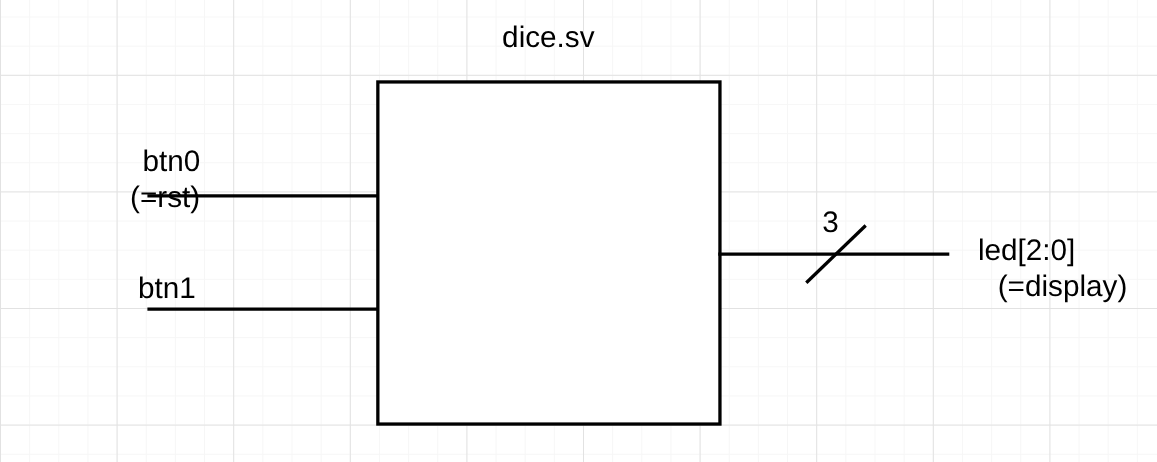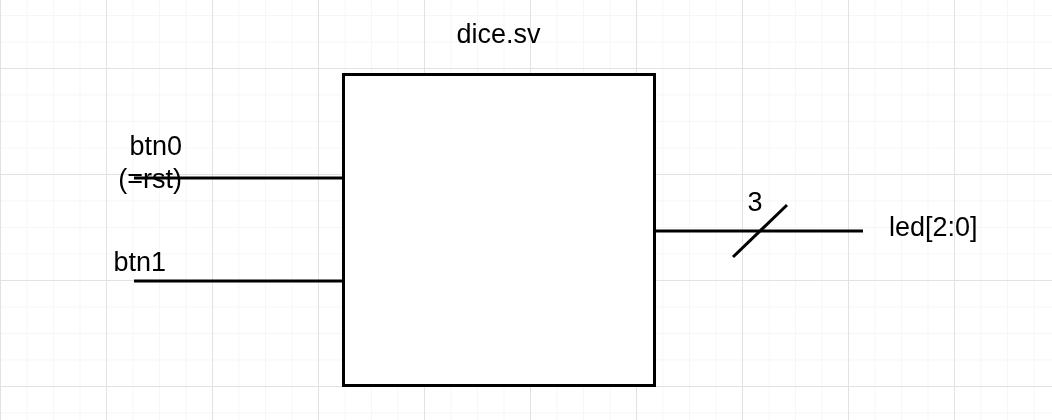"btn1" #input1-group { left: 0px -> 12px }
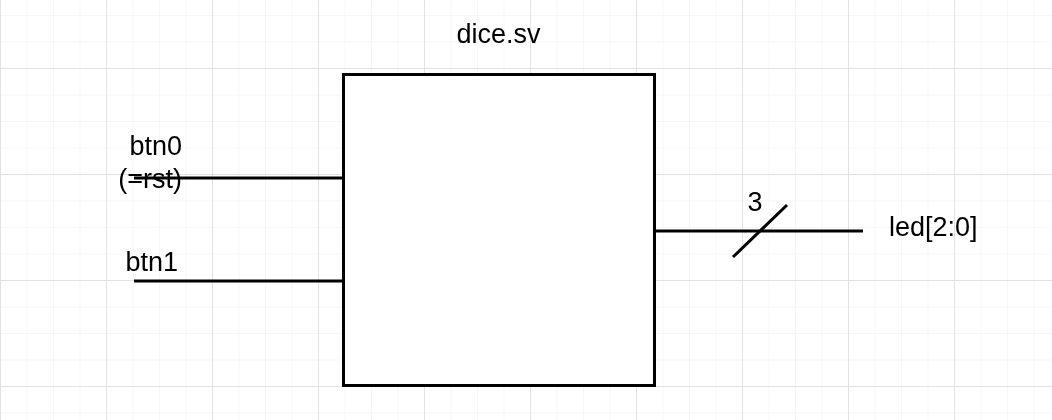"(=display)" span.line2 { html: none -> <span>(=display)</span> }
